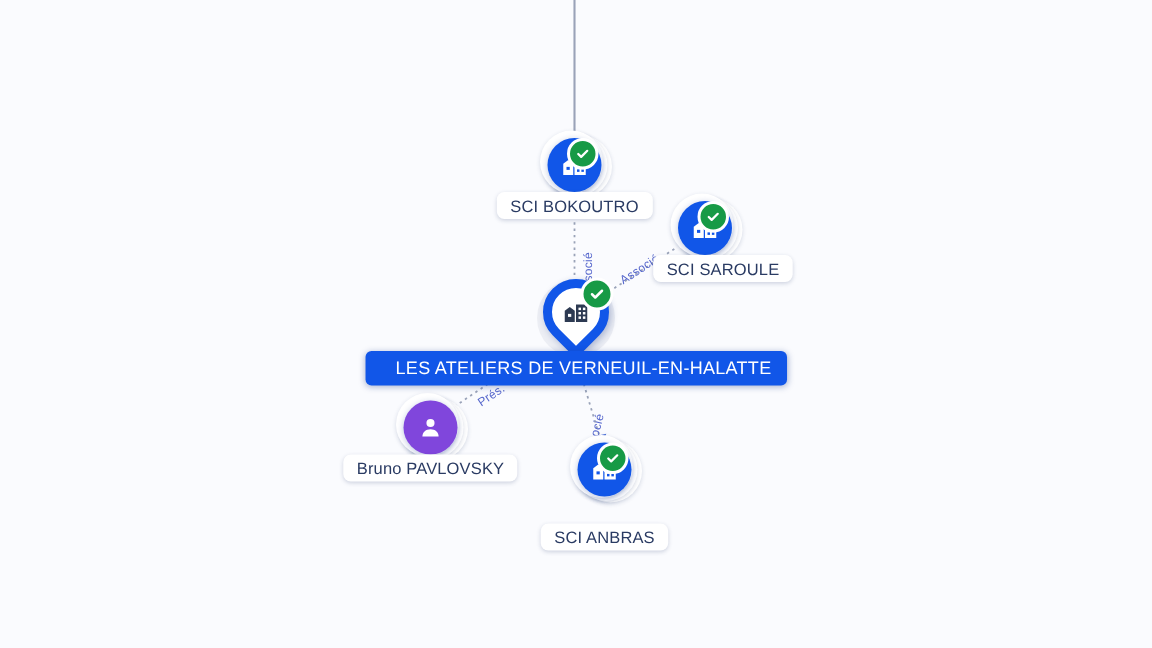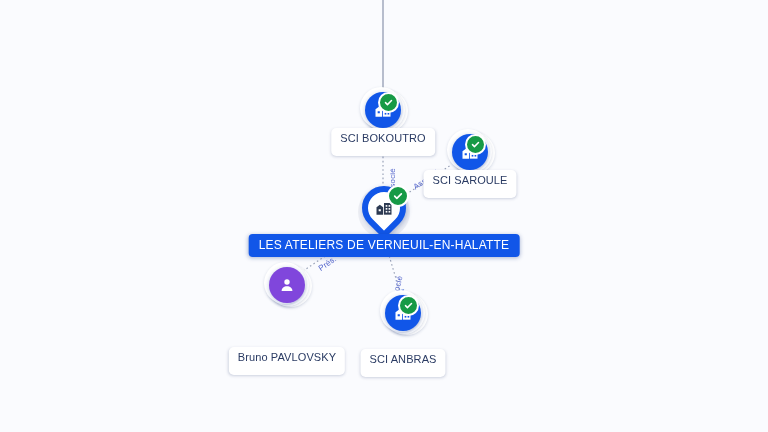"SCI BOKOUTRO" .node-label { padding: 5px 9px 12px 9px -> 5px 9px 2px 9px }
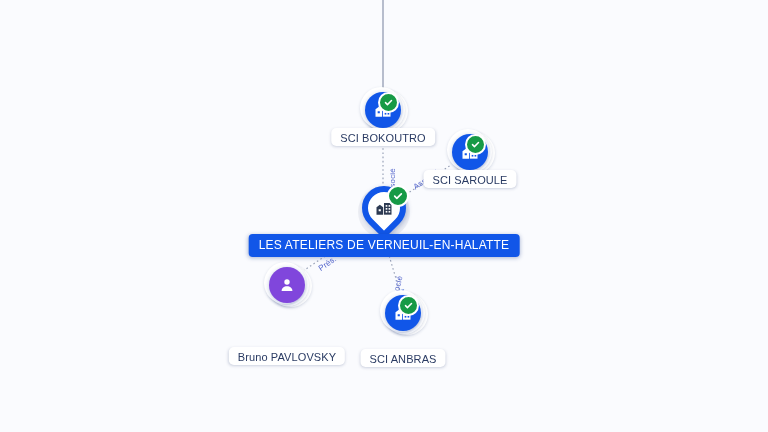"SCI SAROULE" div.node-label { left: 0px -> 12px }
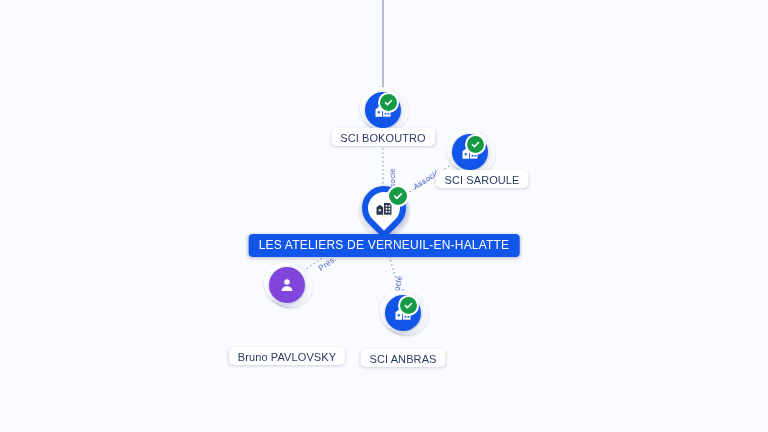"LES ATELIERS DE VERNEUIL-EN-HALATTE" .node-label.primary { padding: 5px 10px 6px 10px -> 5px 10px 6px 20px }
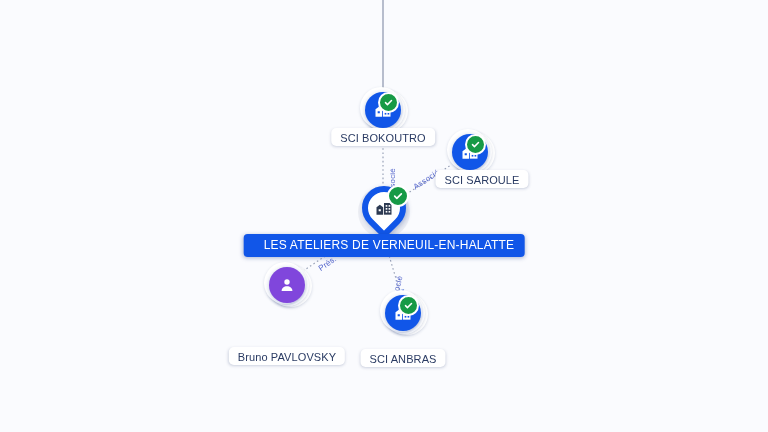"Bruno PAVLOVSKY" div.node-label { margin-top: 44px -> none }
